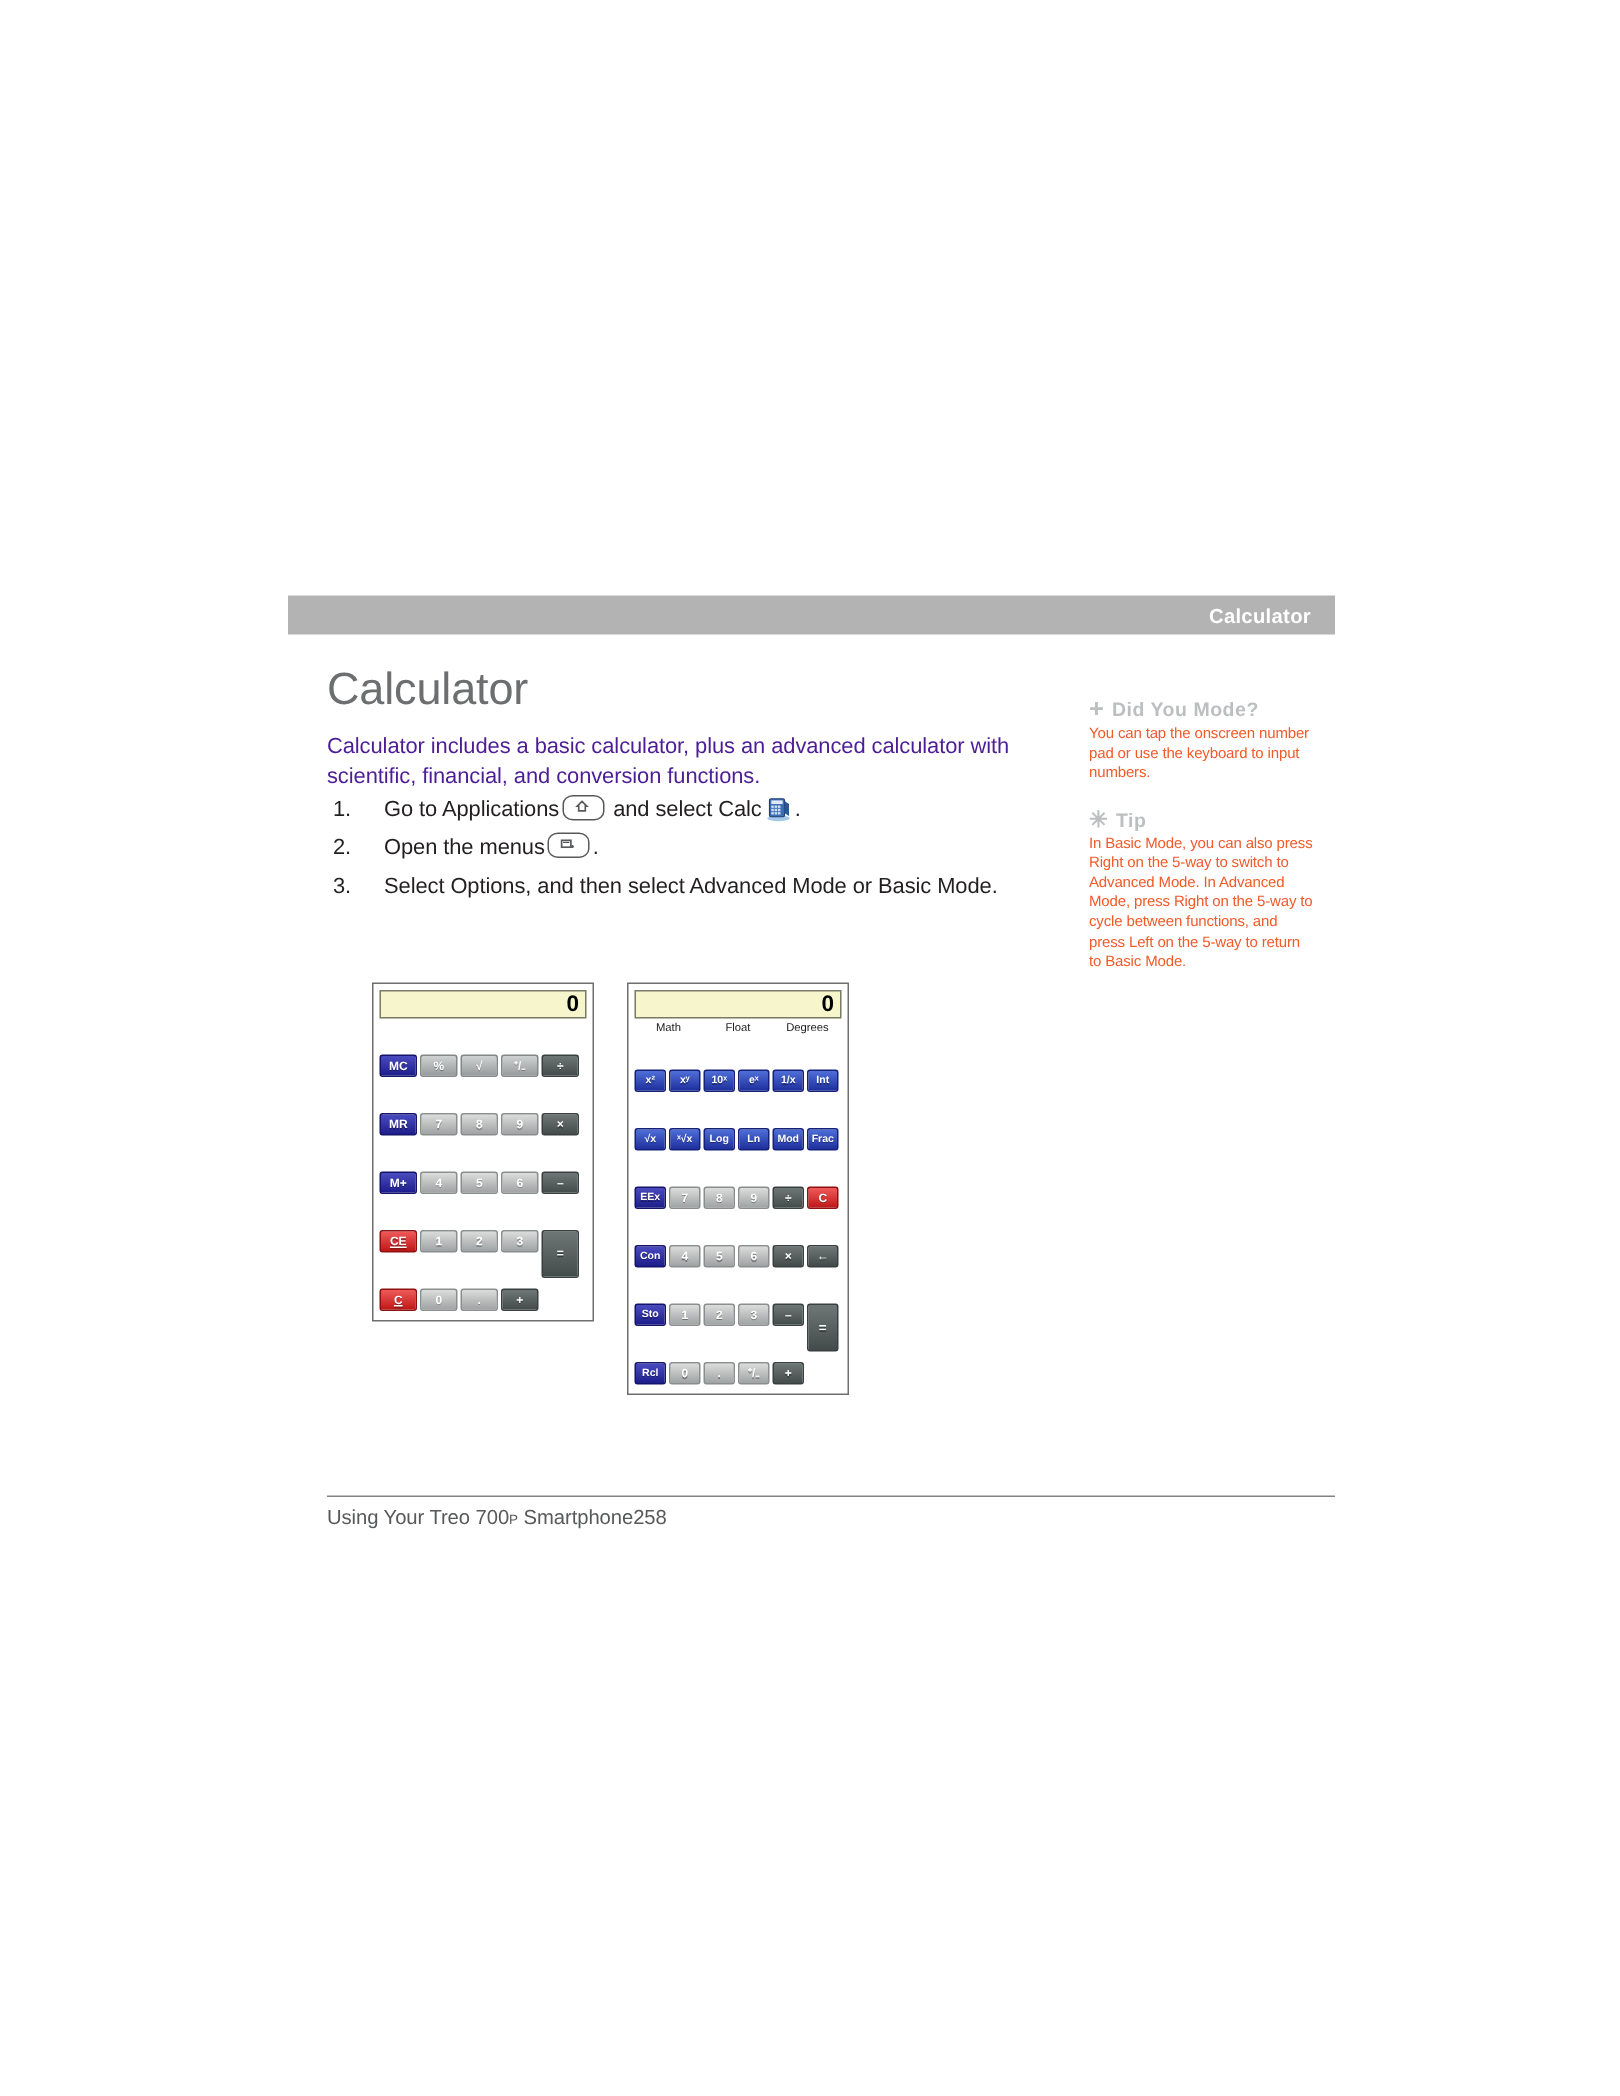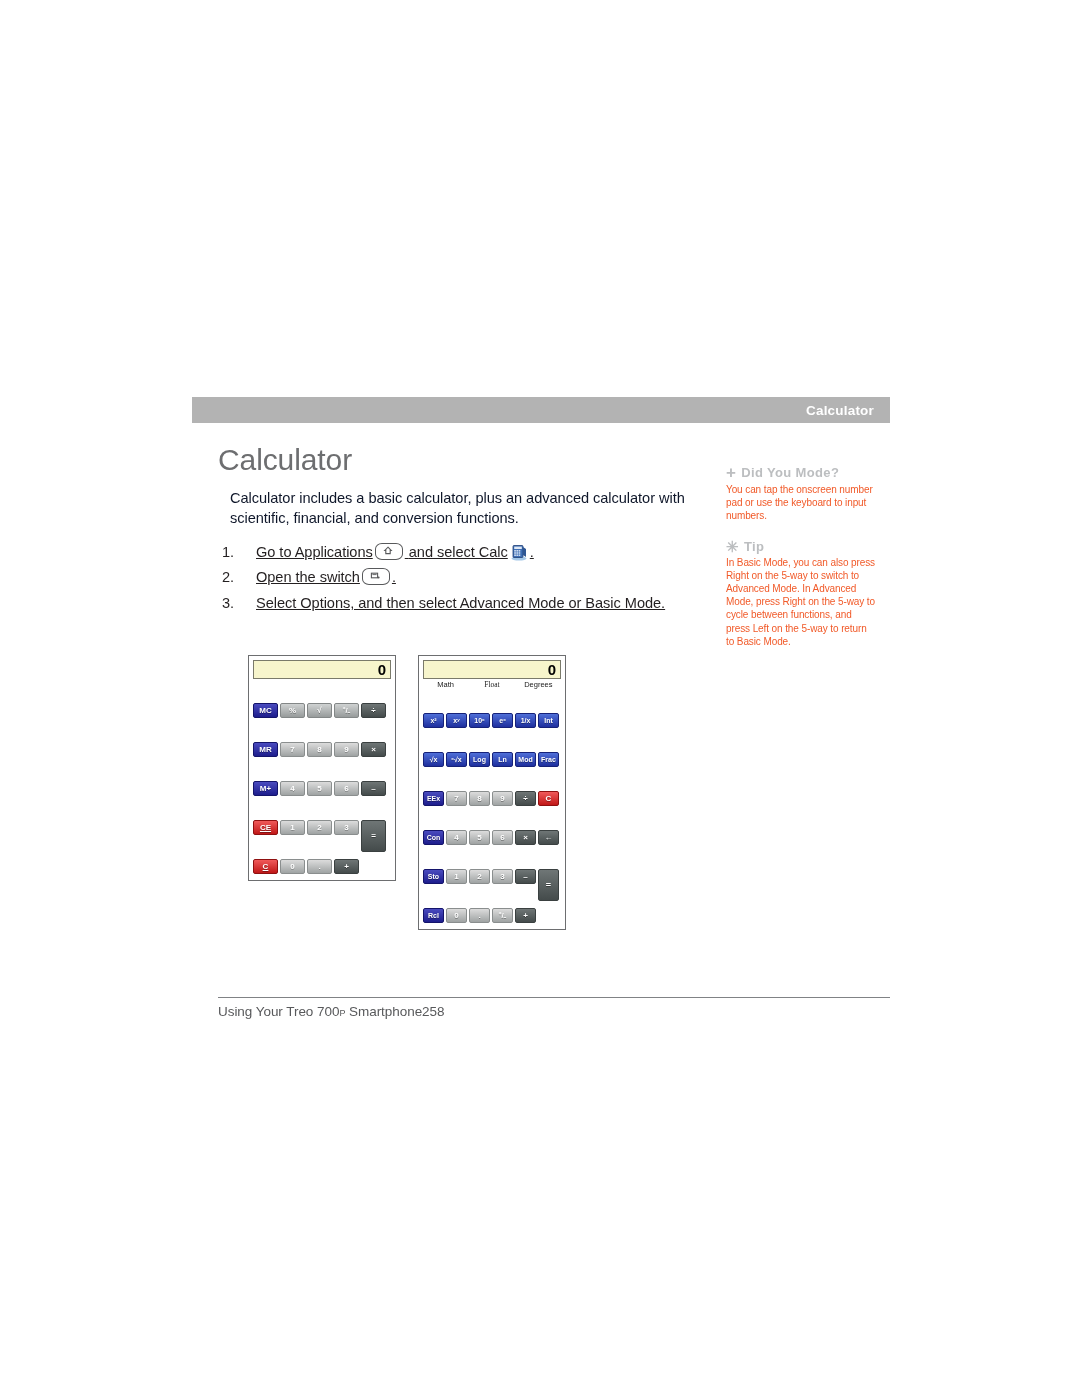"Calculator includes a basic calculator," .intro { color: #0f172a -> #4c1d95; margin: 12px -> 0 }
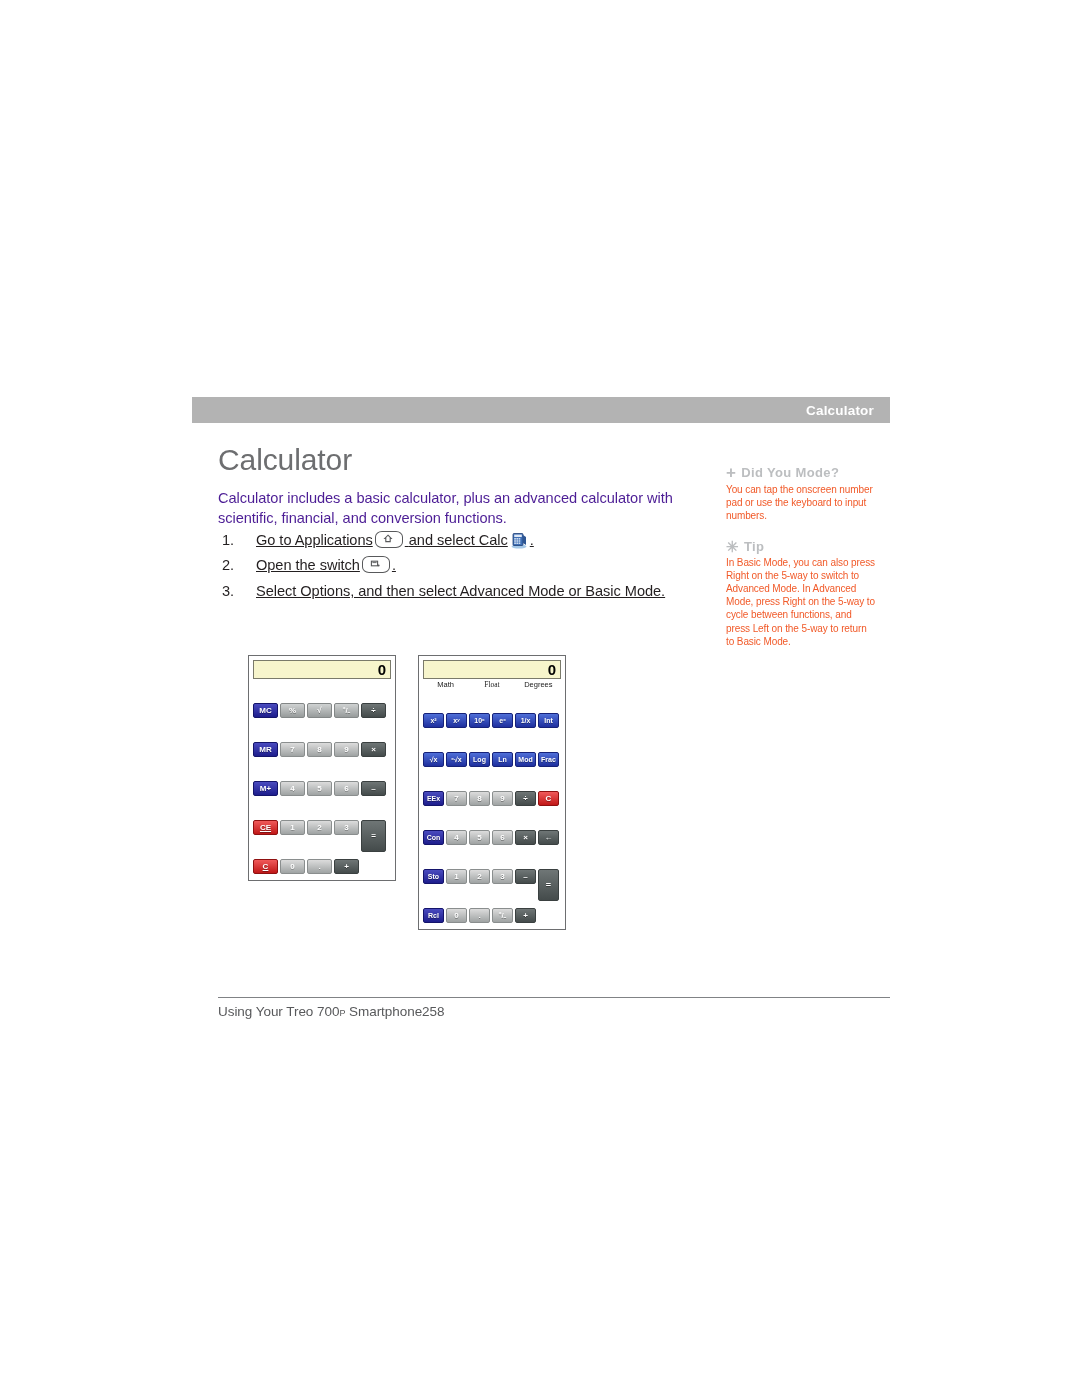"Go to Applications and select" .step-text { text-decoration: underline -> none }
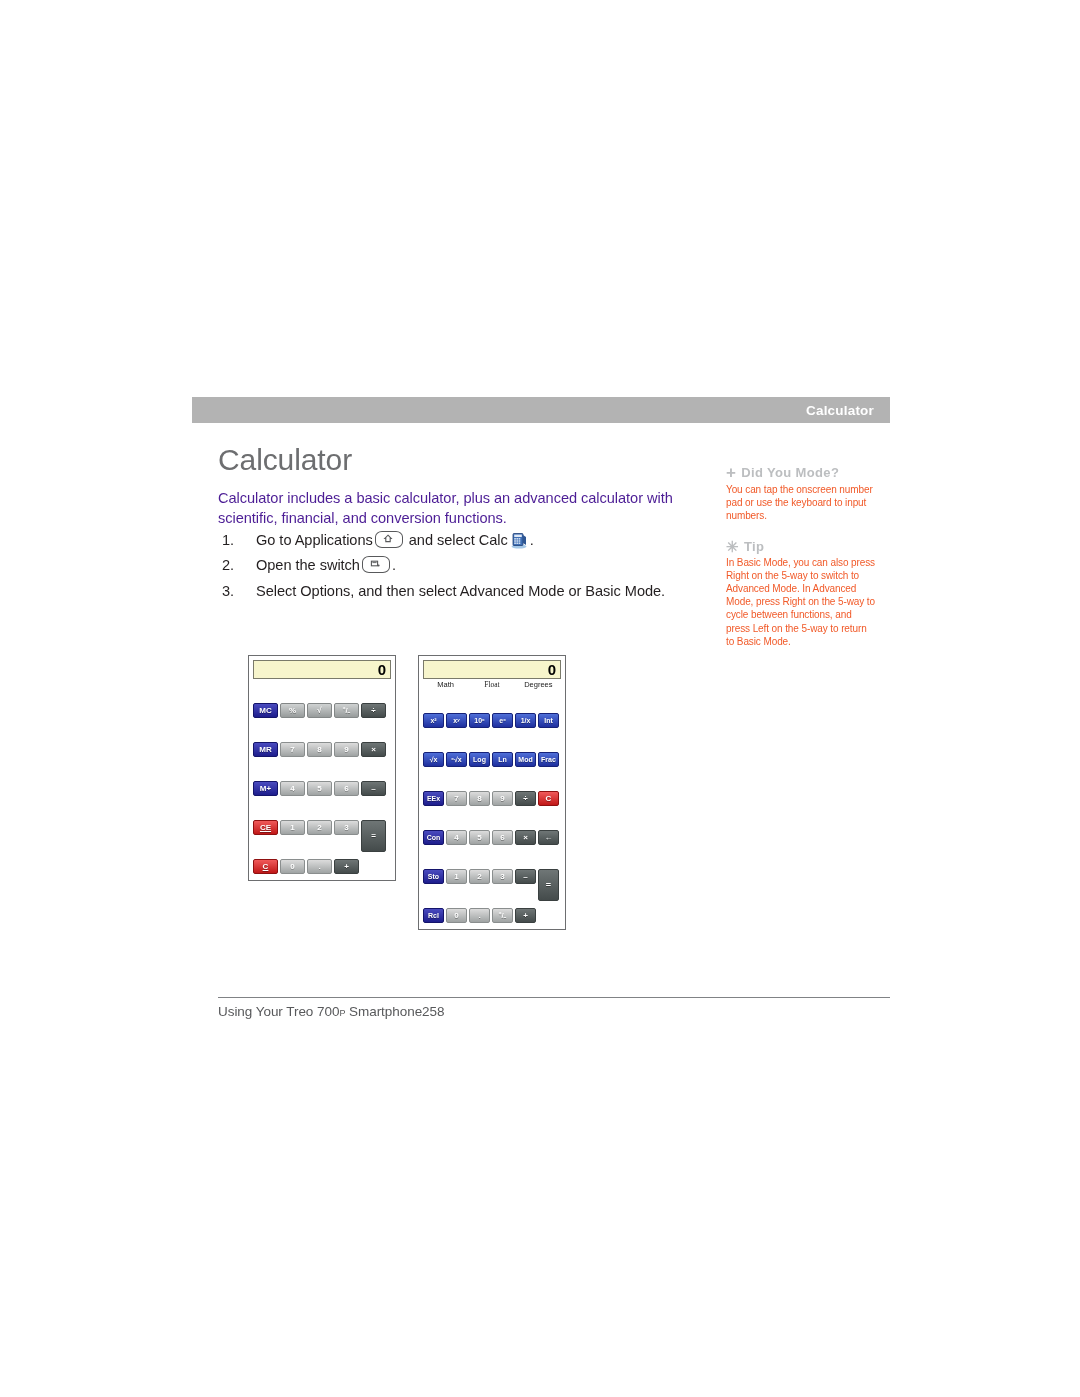"Open the switch" span { text: switch -> menus }
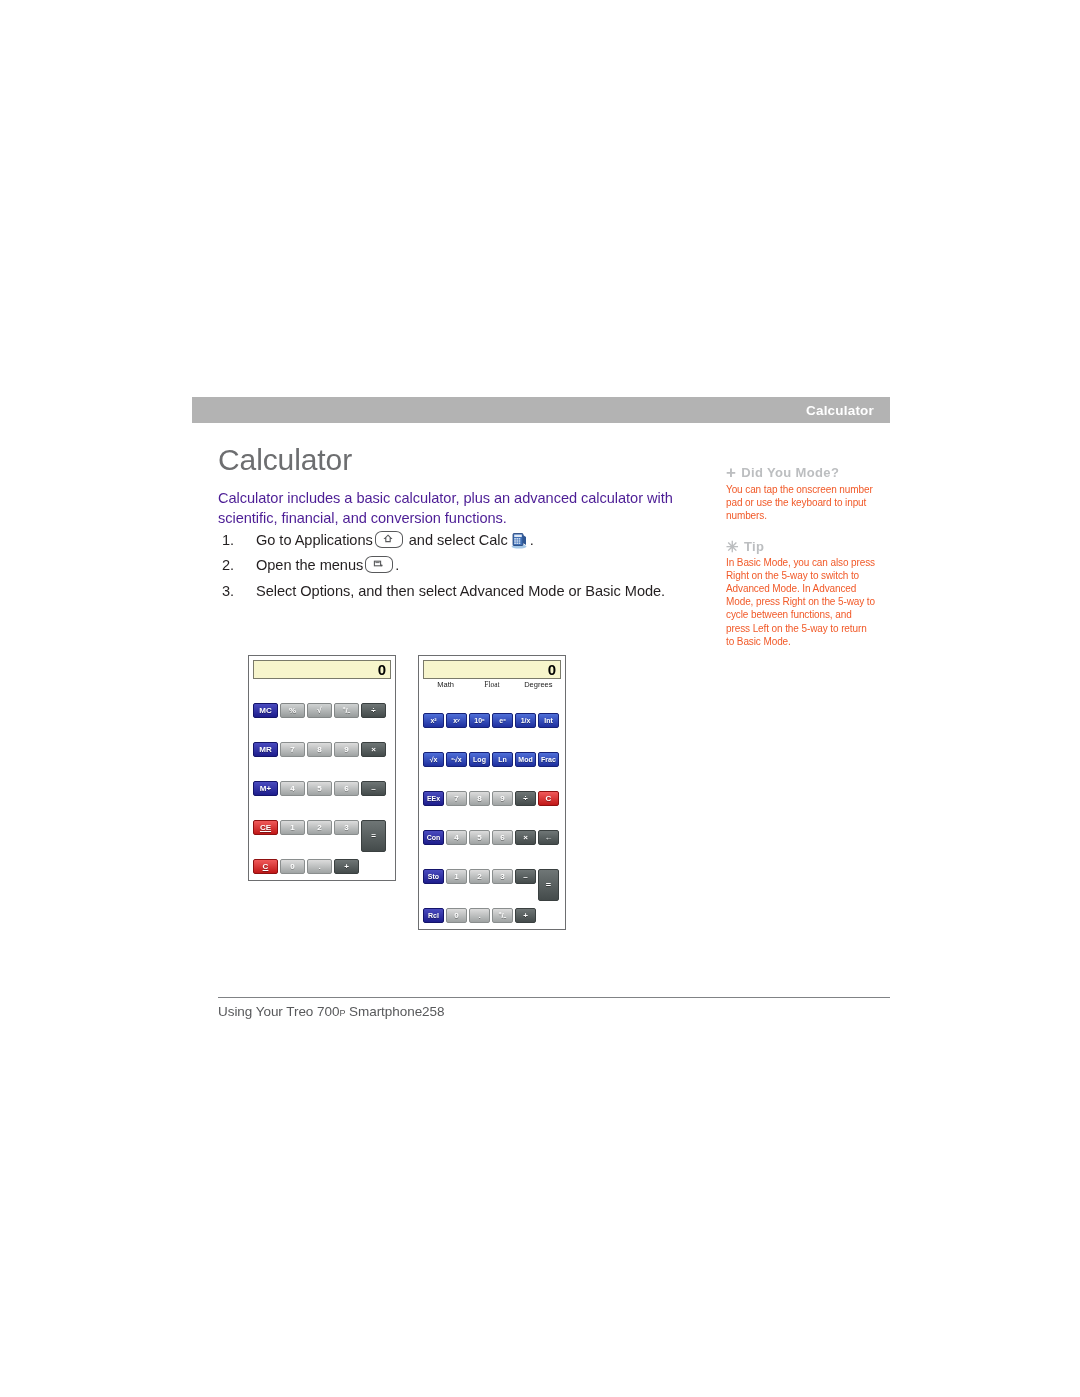"Float" .mode-float { font-family: Liberation Serif, serif -> none }
